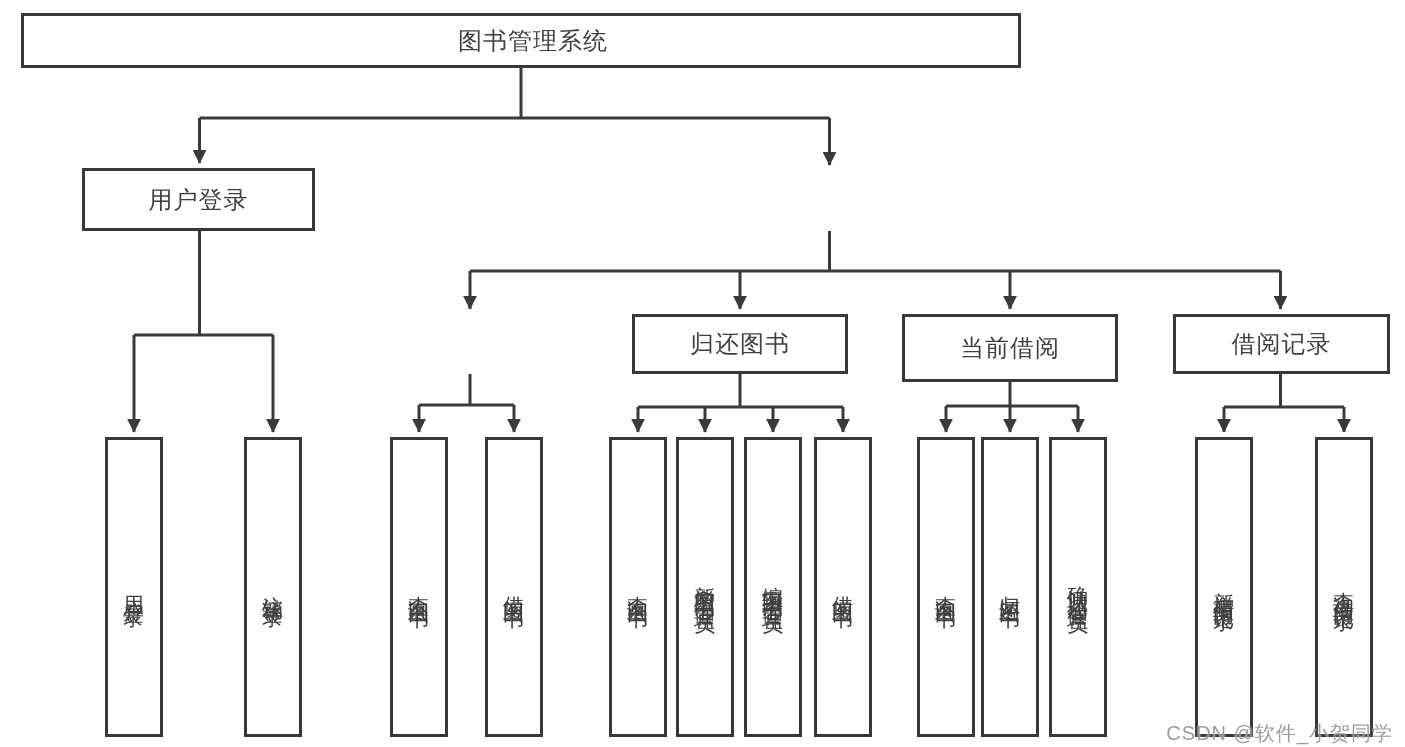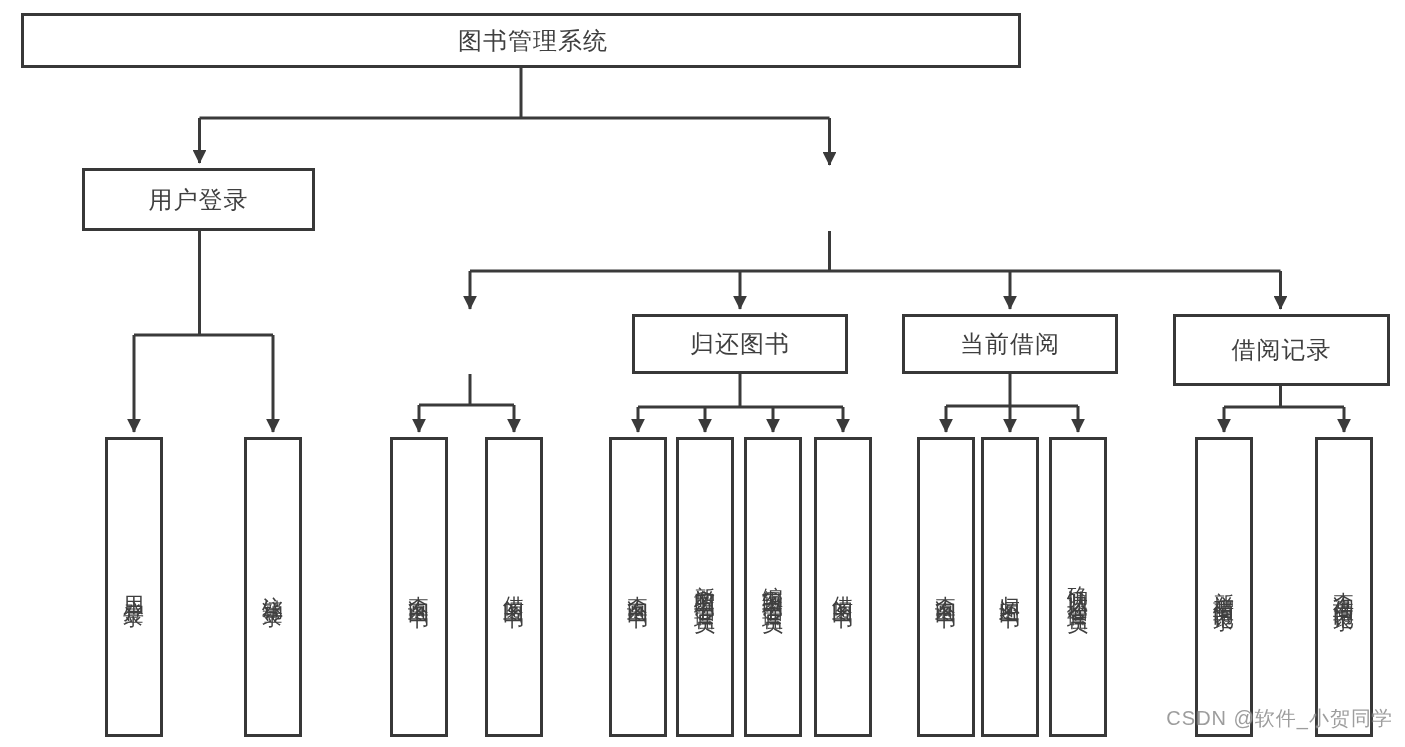"当前借阅" div.node { height: 60px -> 68px }
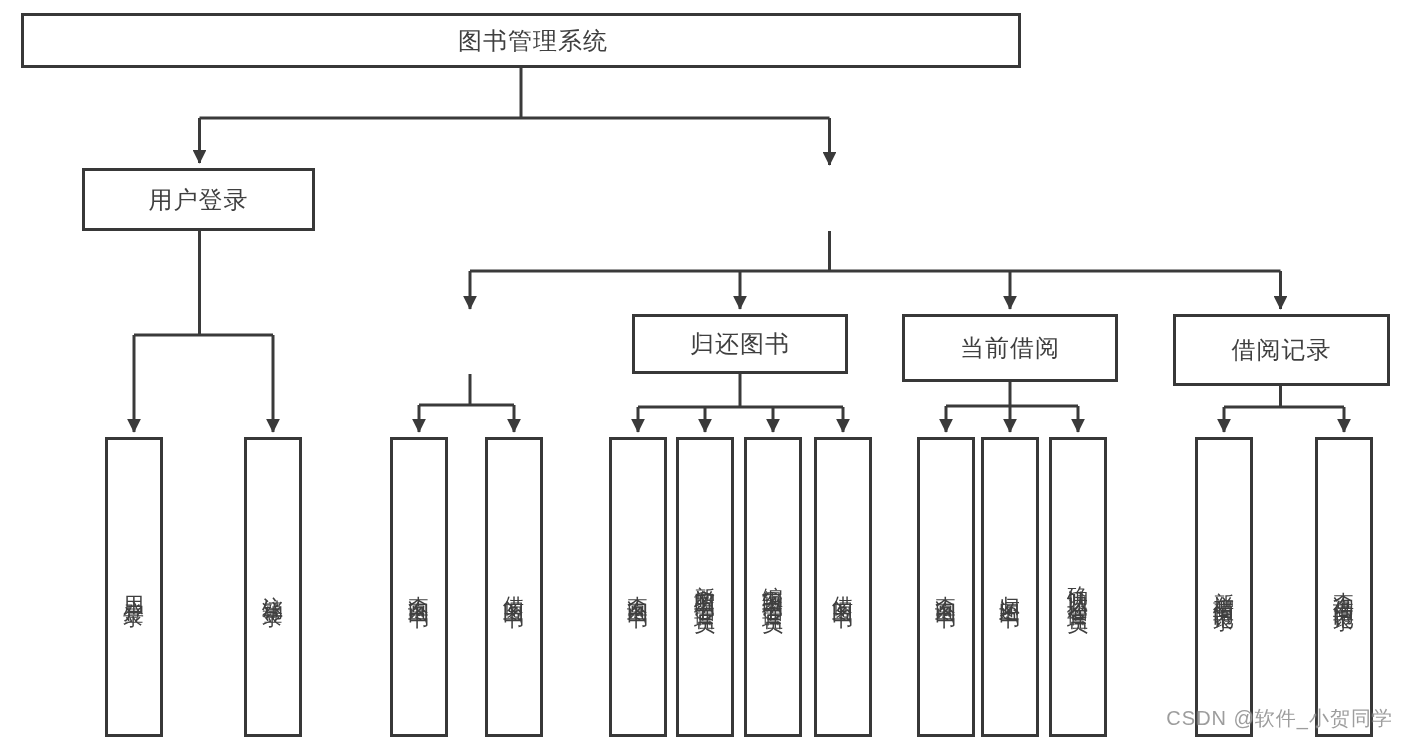"借阅记录" div.node { height: 72px -> 60px }
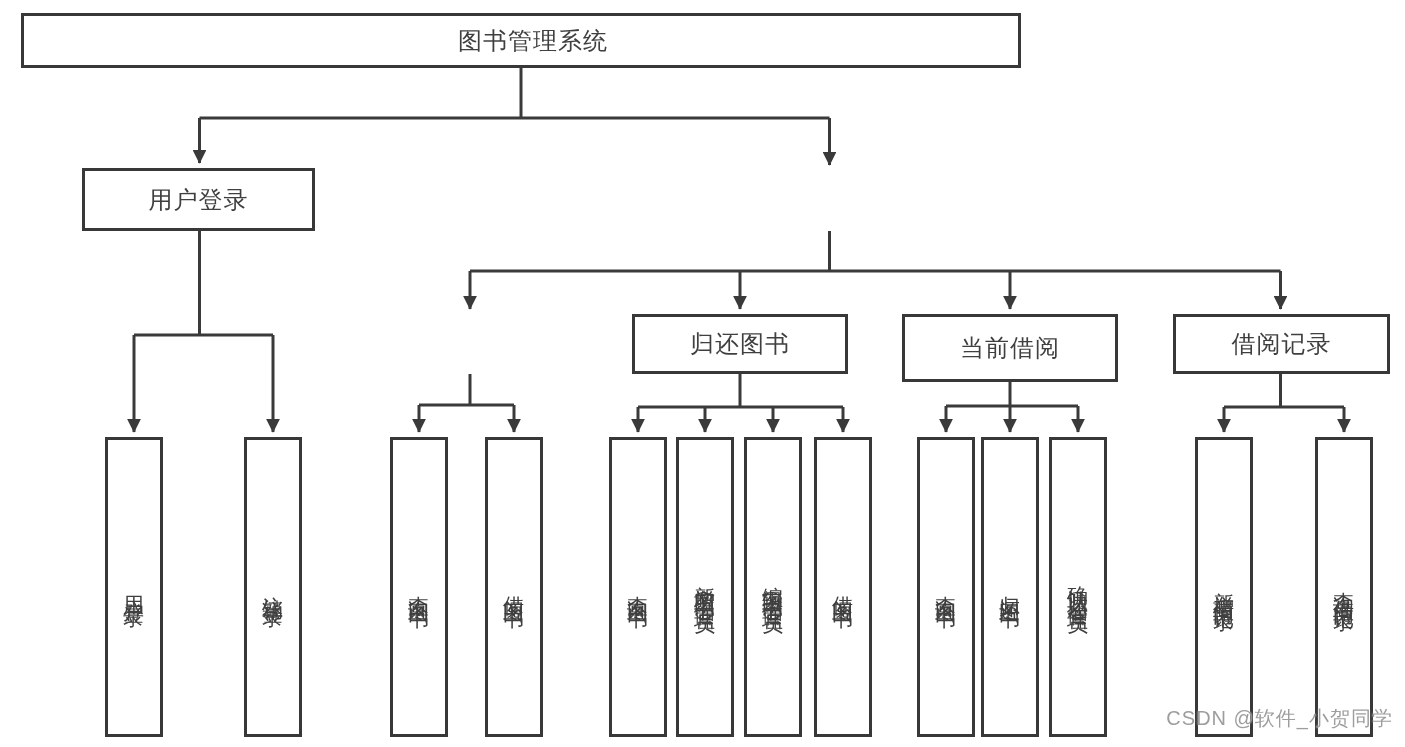"CSDN @软件_小贺同学" #watermark { top: 705px -> 720px }
